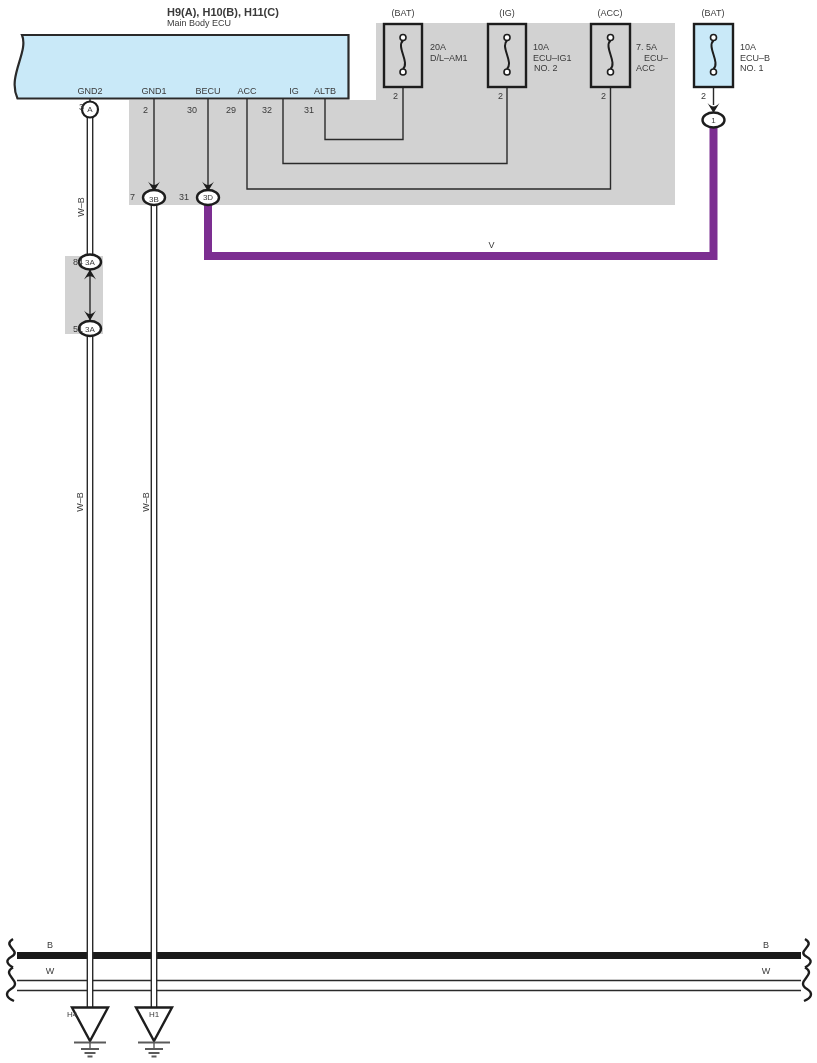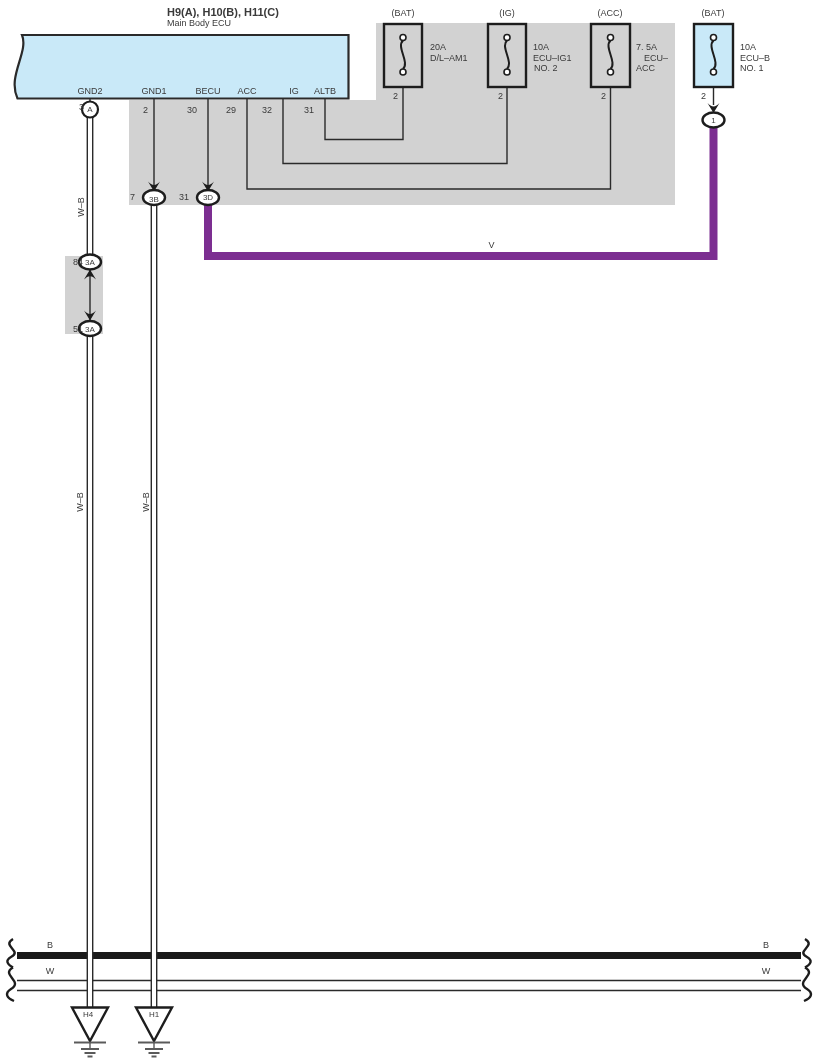"H4" div.lbl { left: 75px -> 59px }
